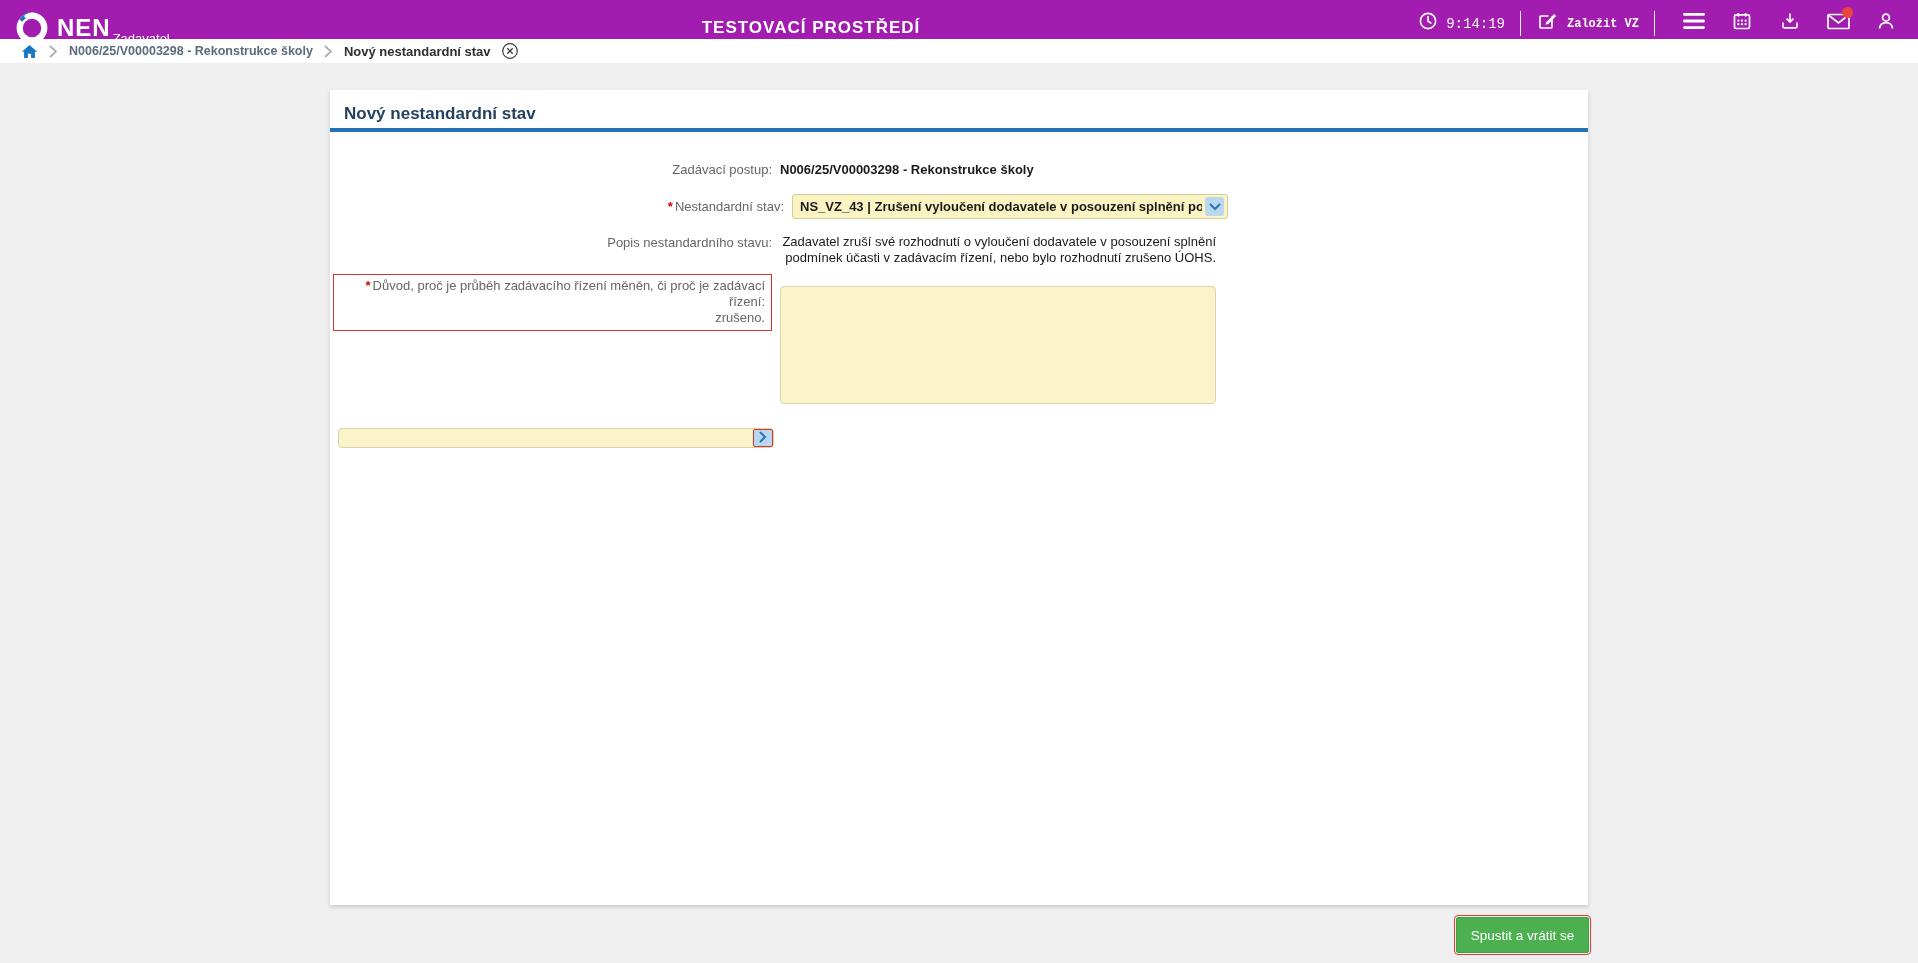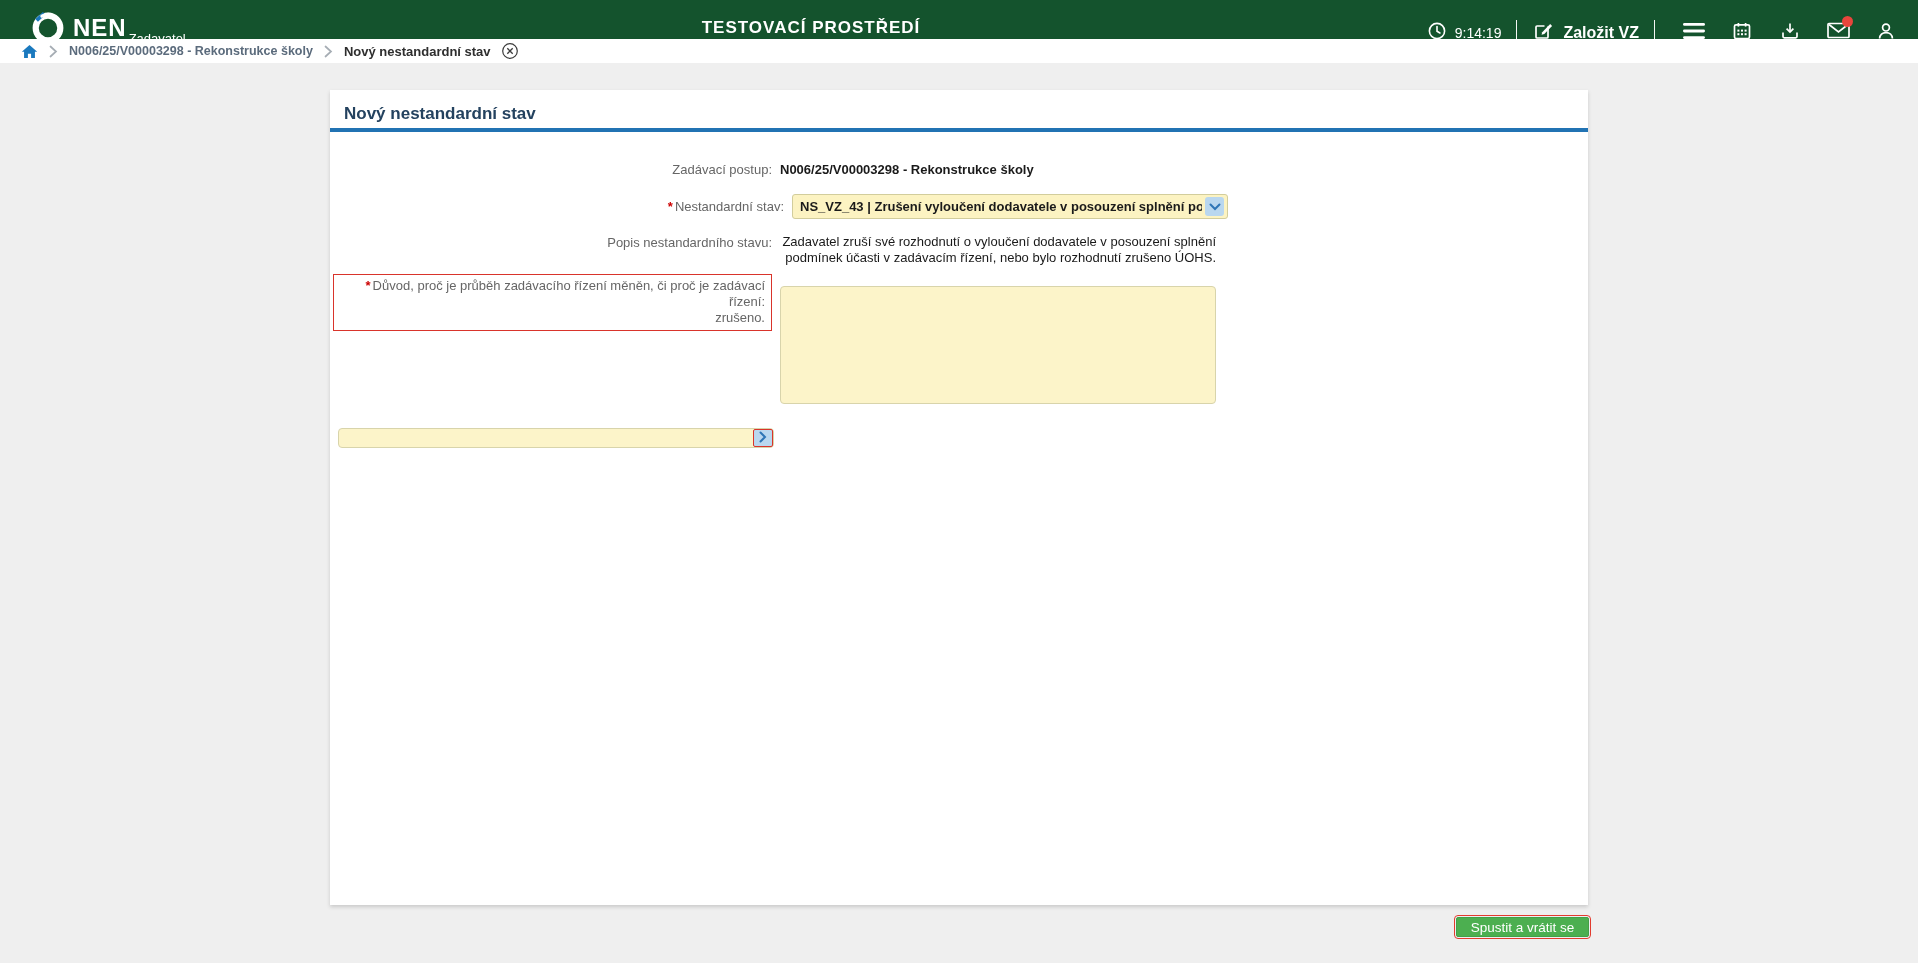"NEN" .topbar { background: #14532d -> #a21caf; padding-left: 16px -> none }
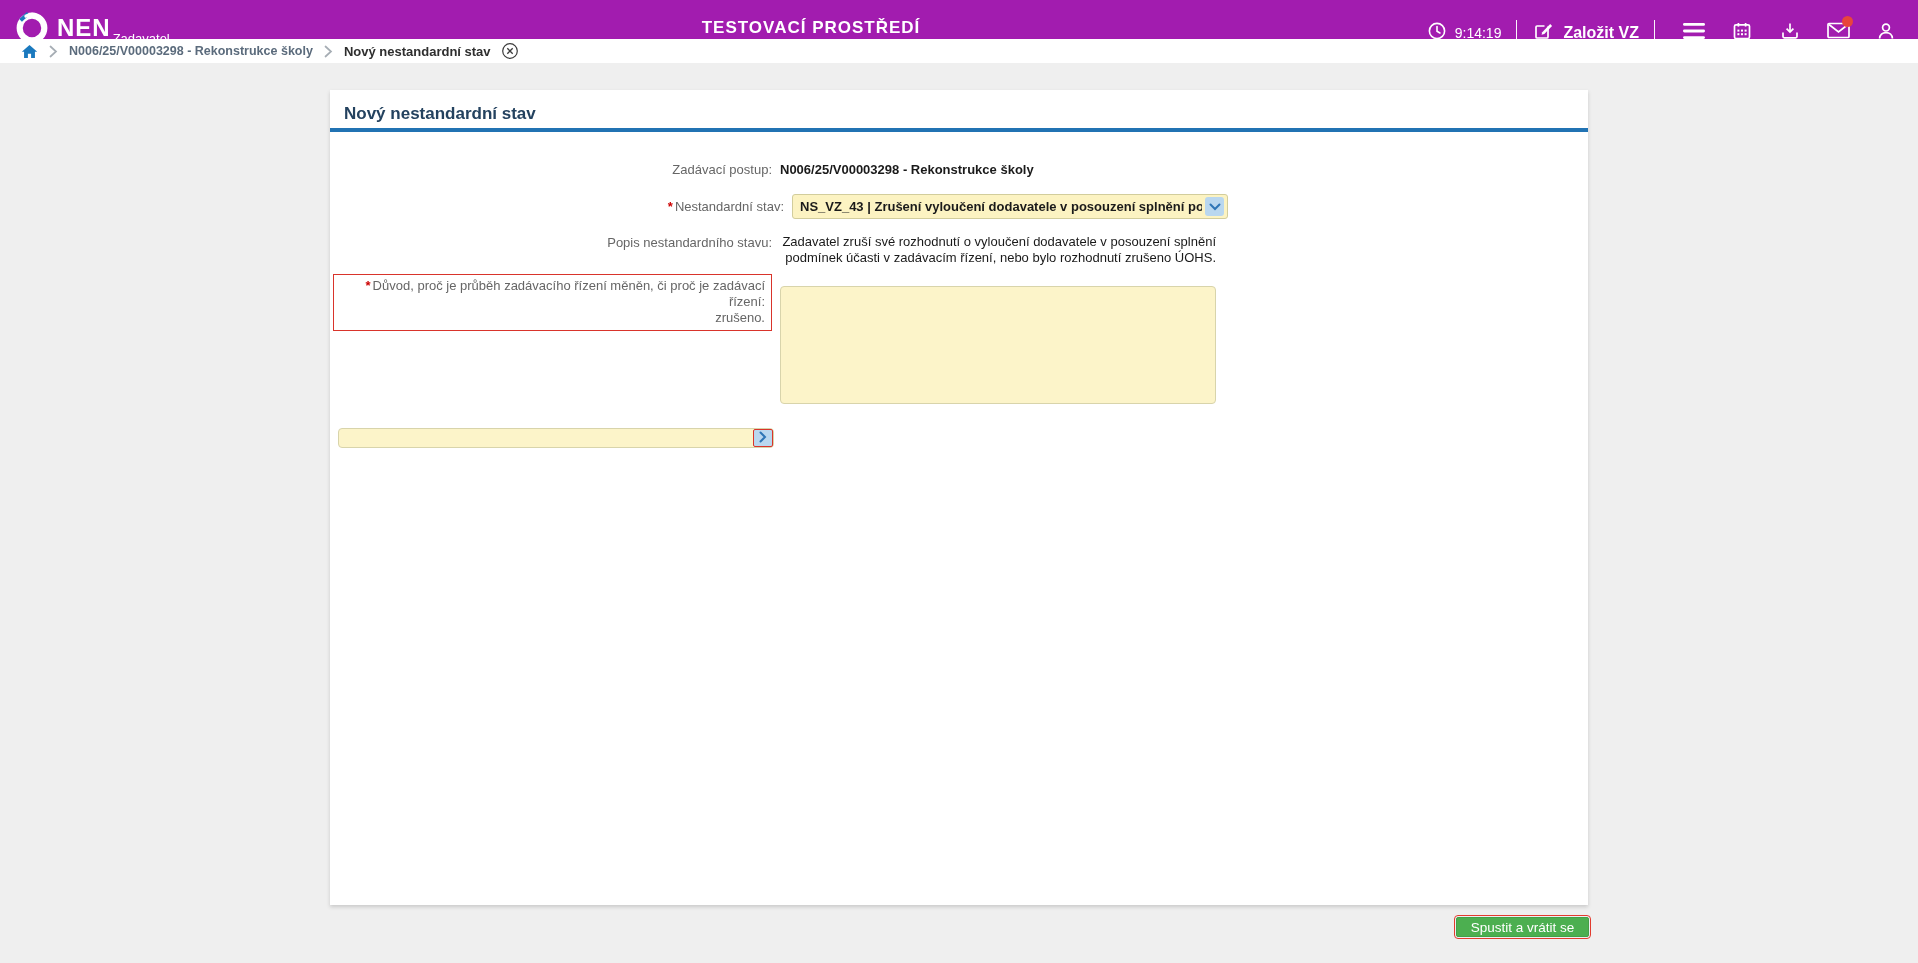"9:14:19" .top-right { font-family: none -> Liberation Mono, monospace; top: 13px -> 4px }
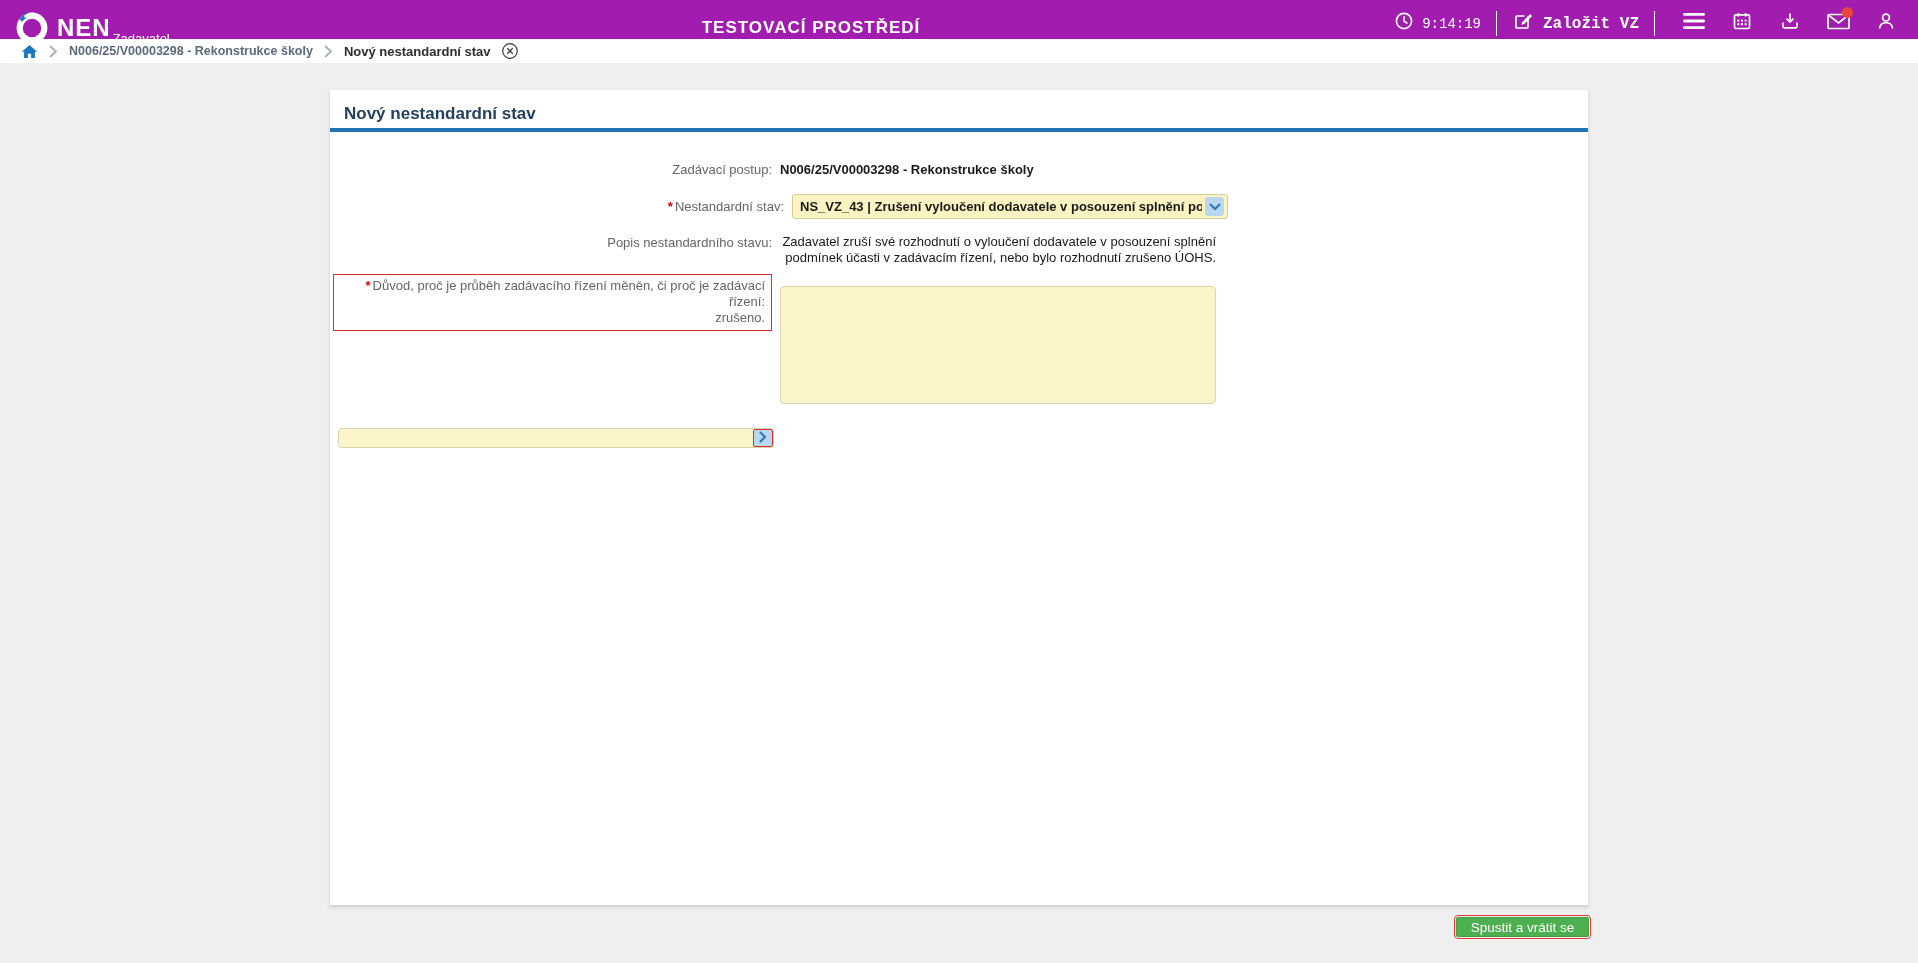"Založit VZ" .create-label { font-size: 16px -> 12px }
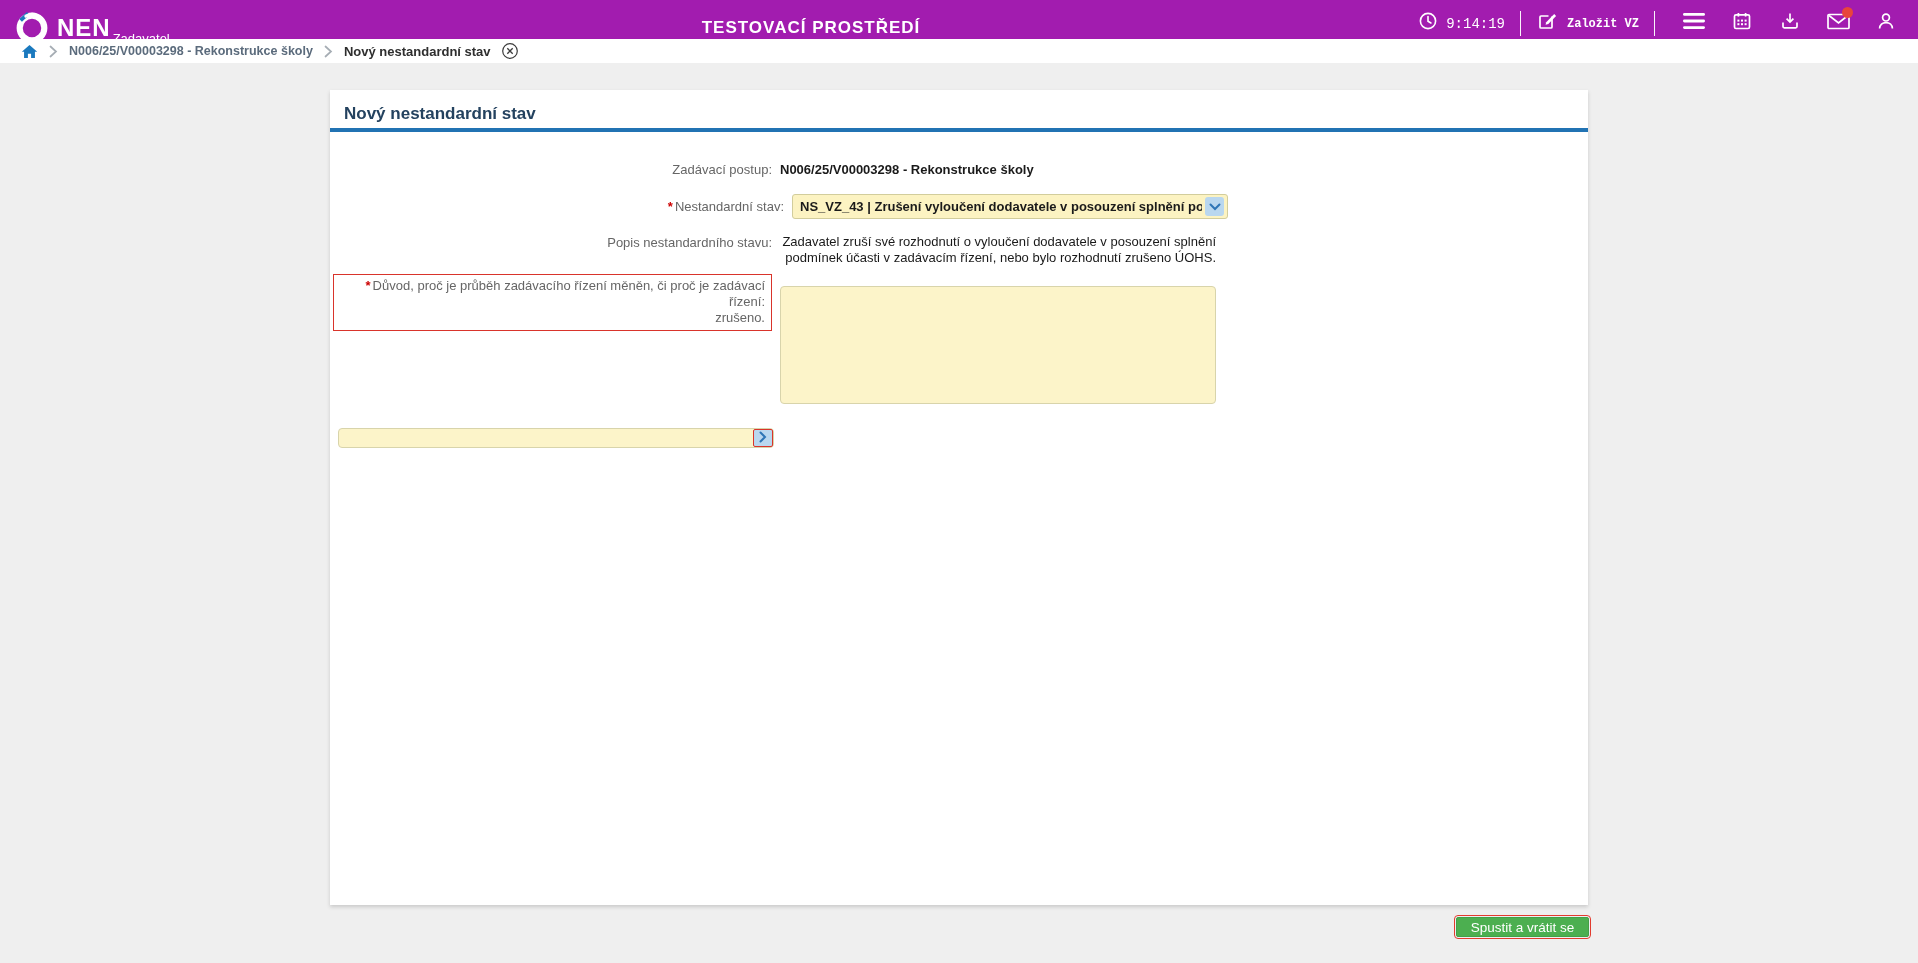"Spustit a vrátit se" .run-btn { height: 20px -> 36px }
